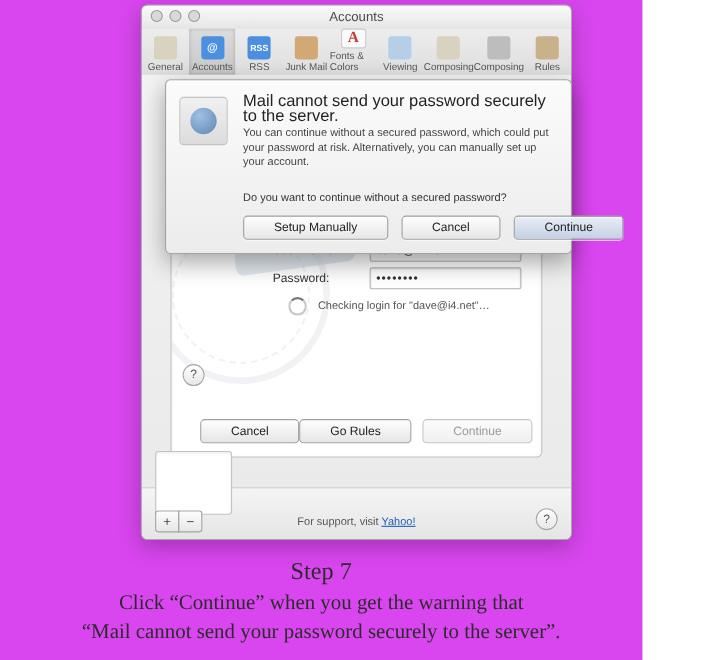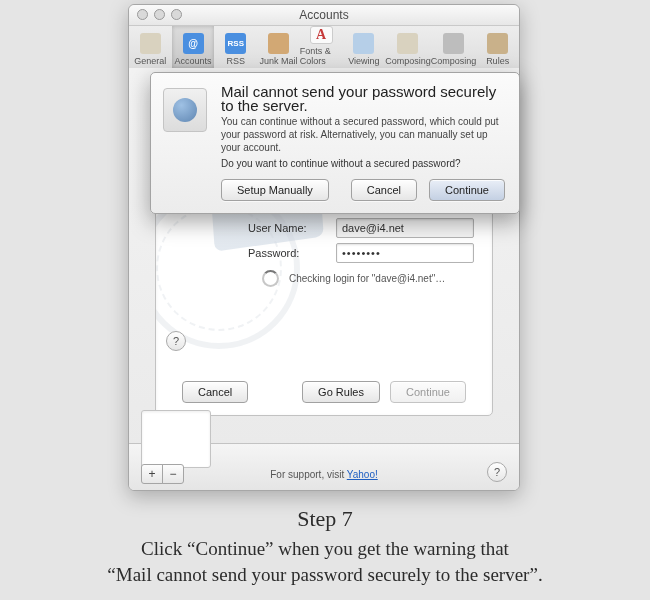"Accounts" .stage { background: #e5e5e5 -> #d946ef; width: 650px -> 584px }
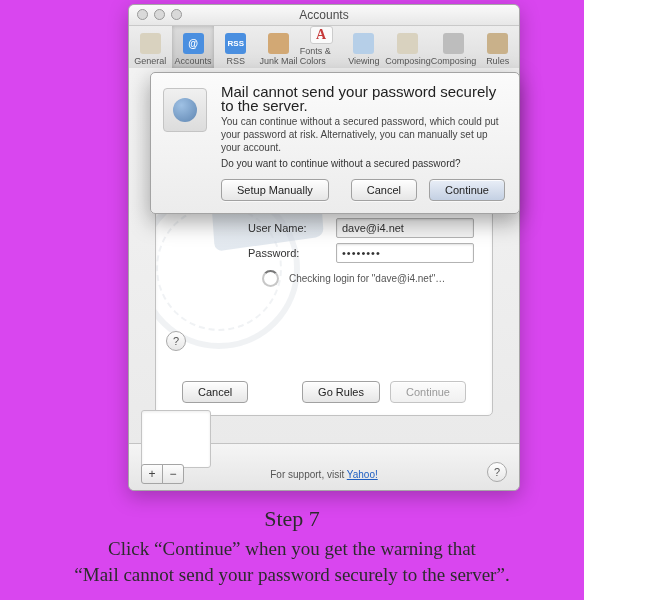"You can continue without a" .abody { margin-bottom: 4px -> 21px }
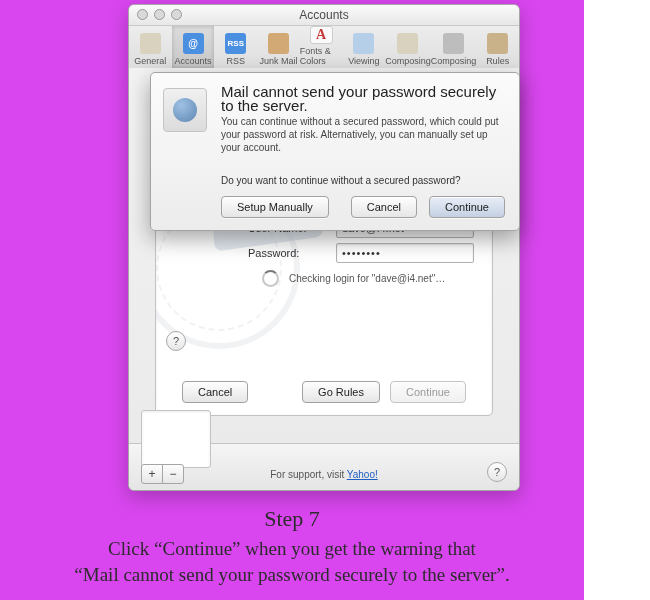"Setup Manually" .bbtn { padding: 0 15px -> 0 27px }
